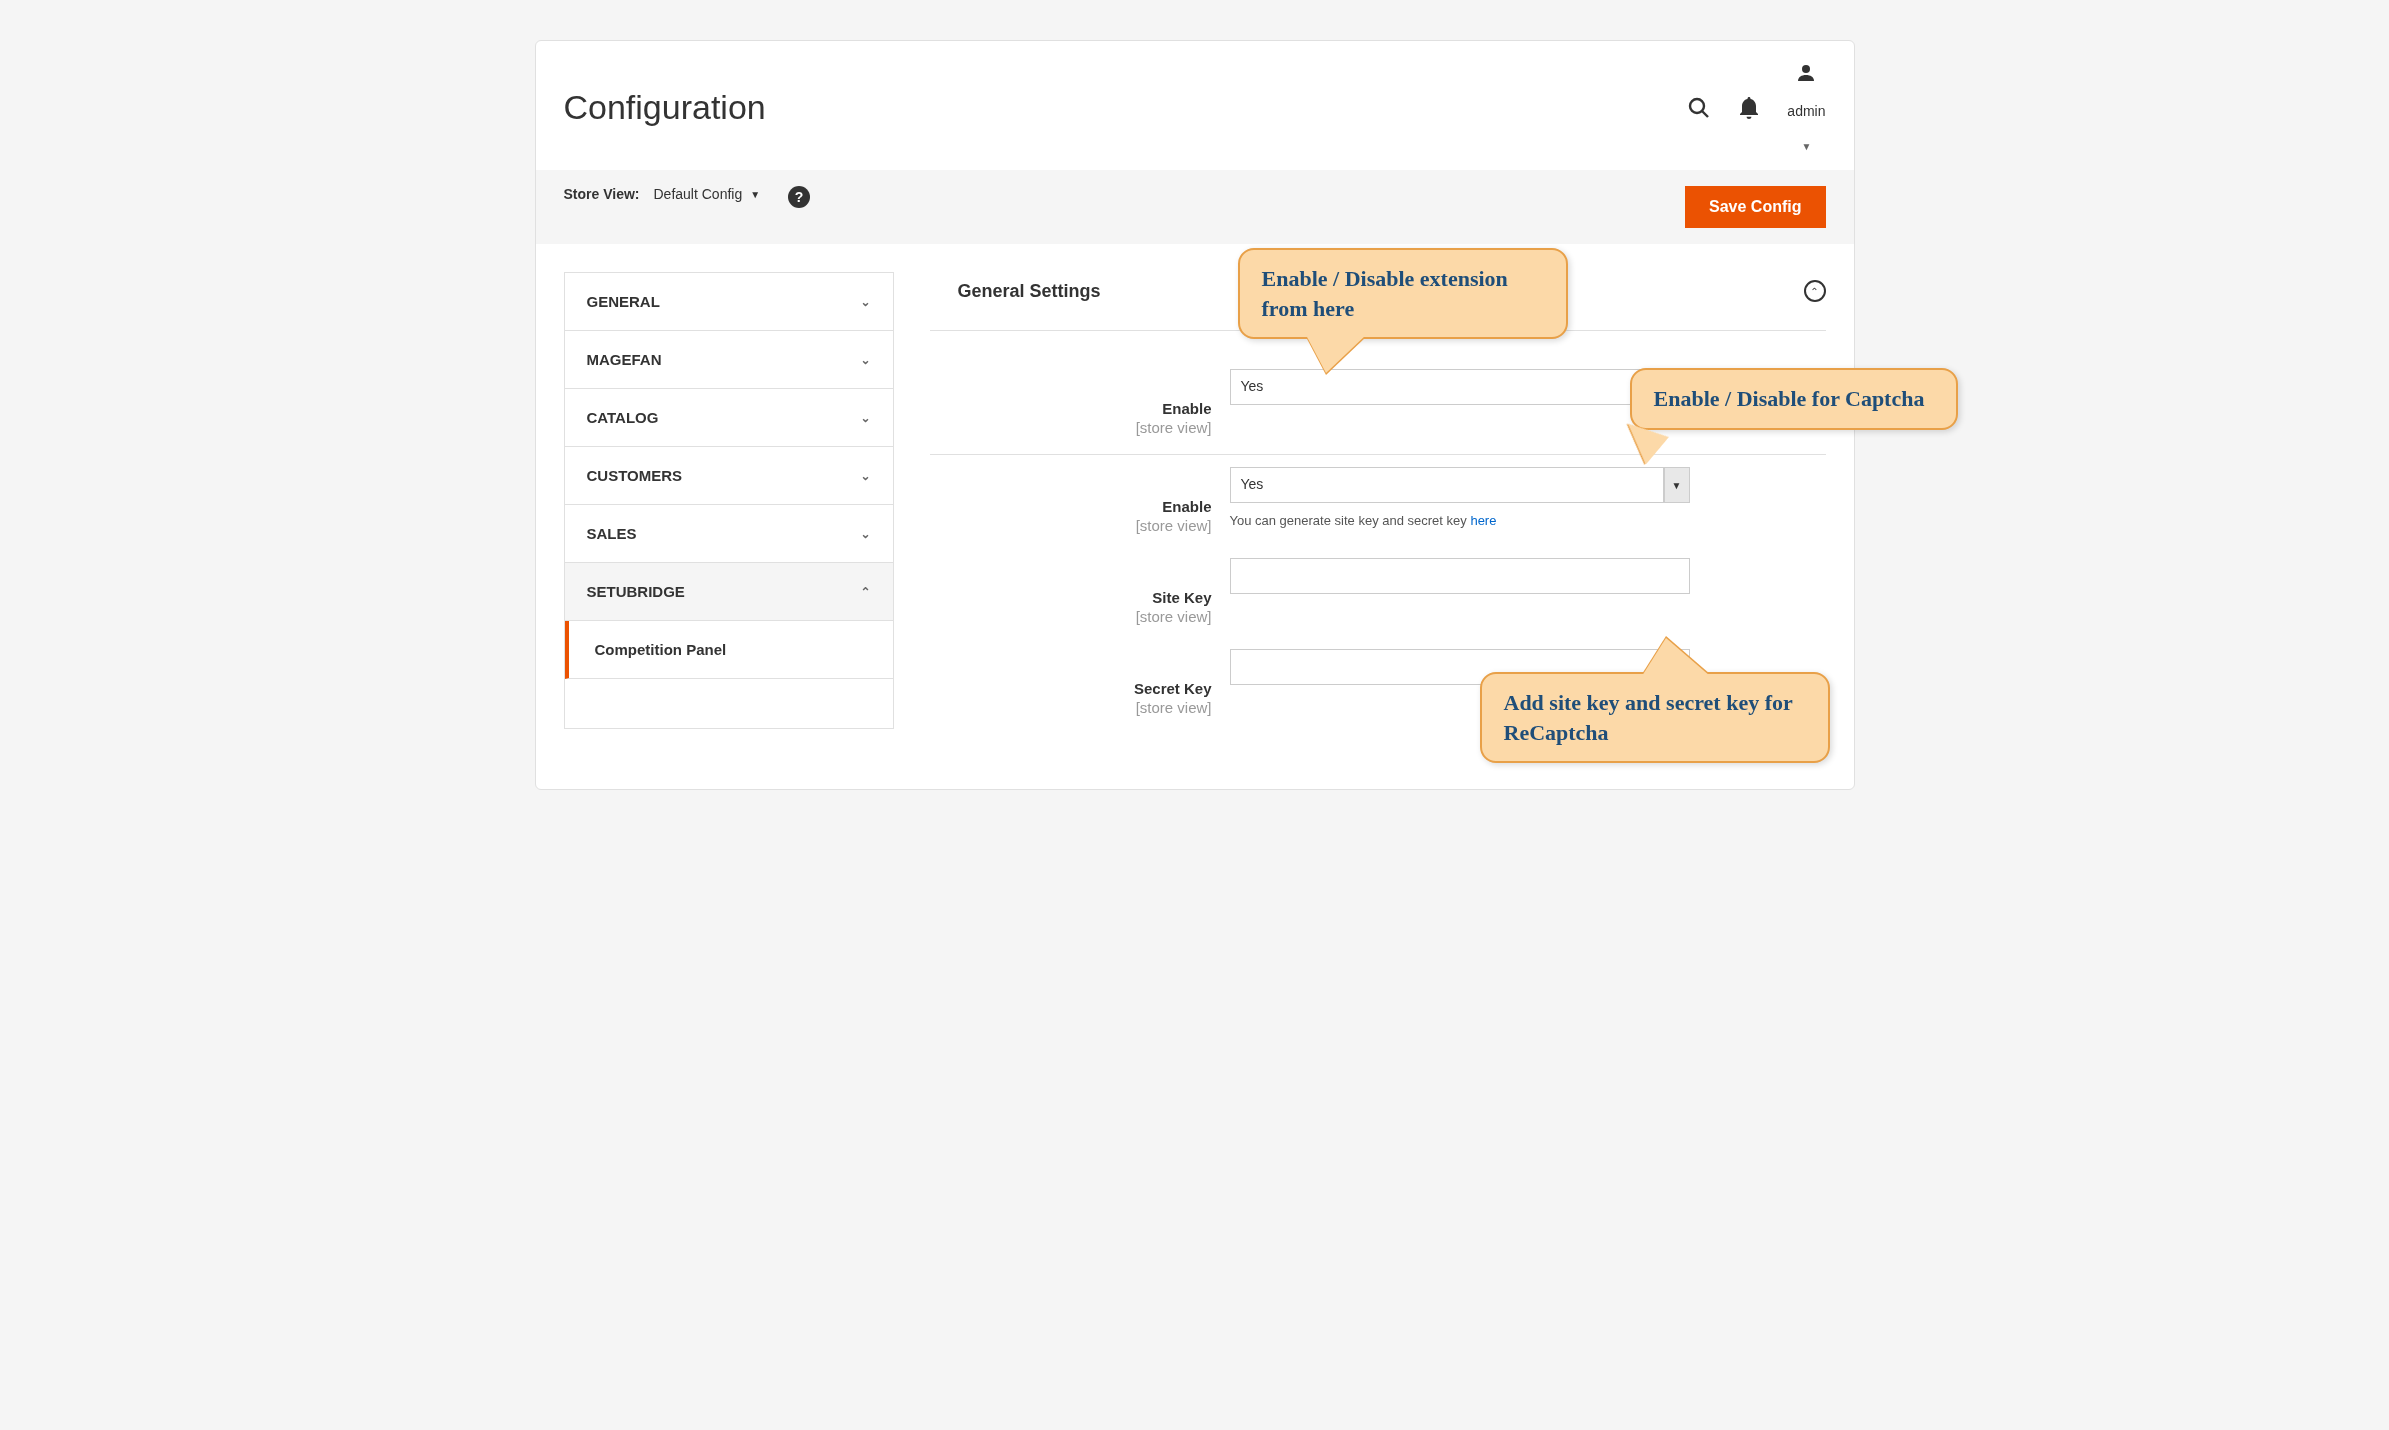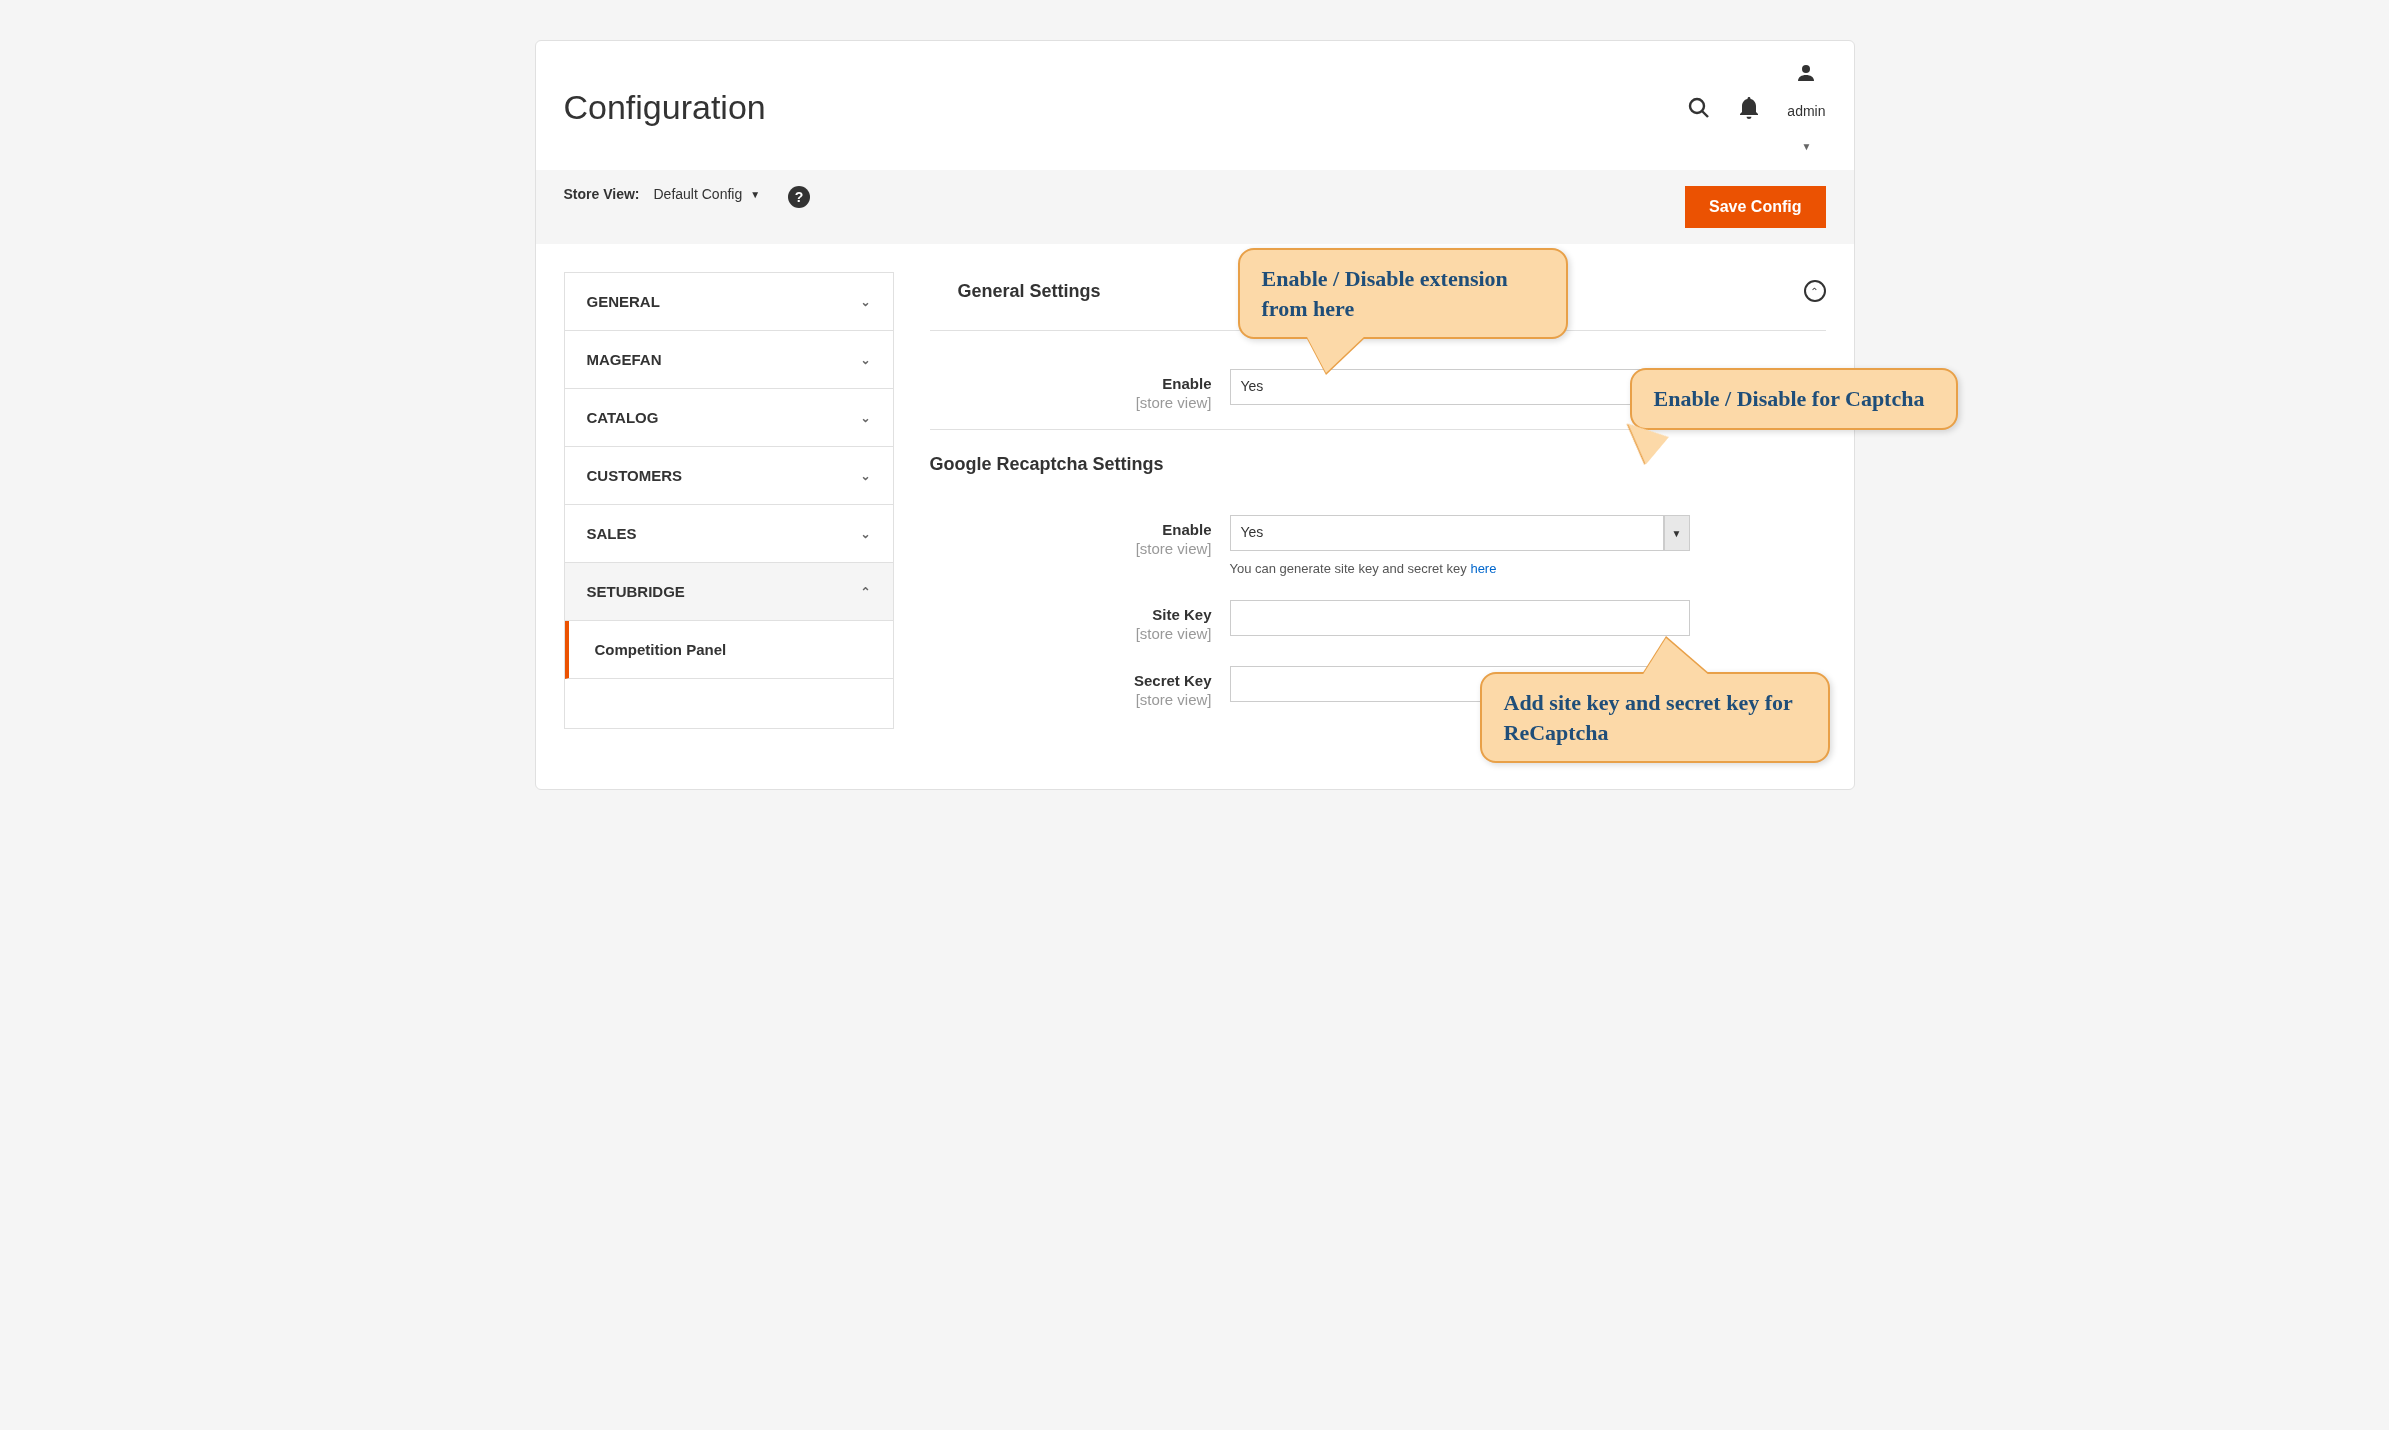"Enable" .form-label .lbl { margin-top: none -> 25px }
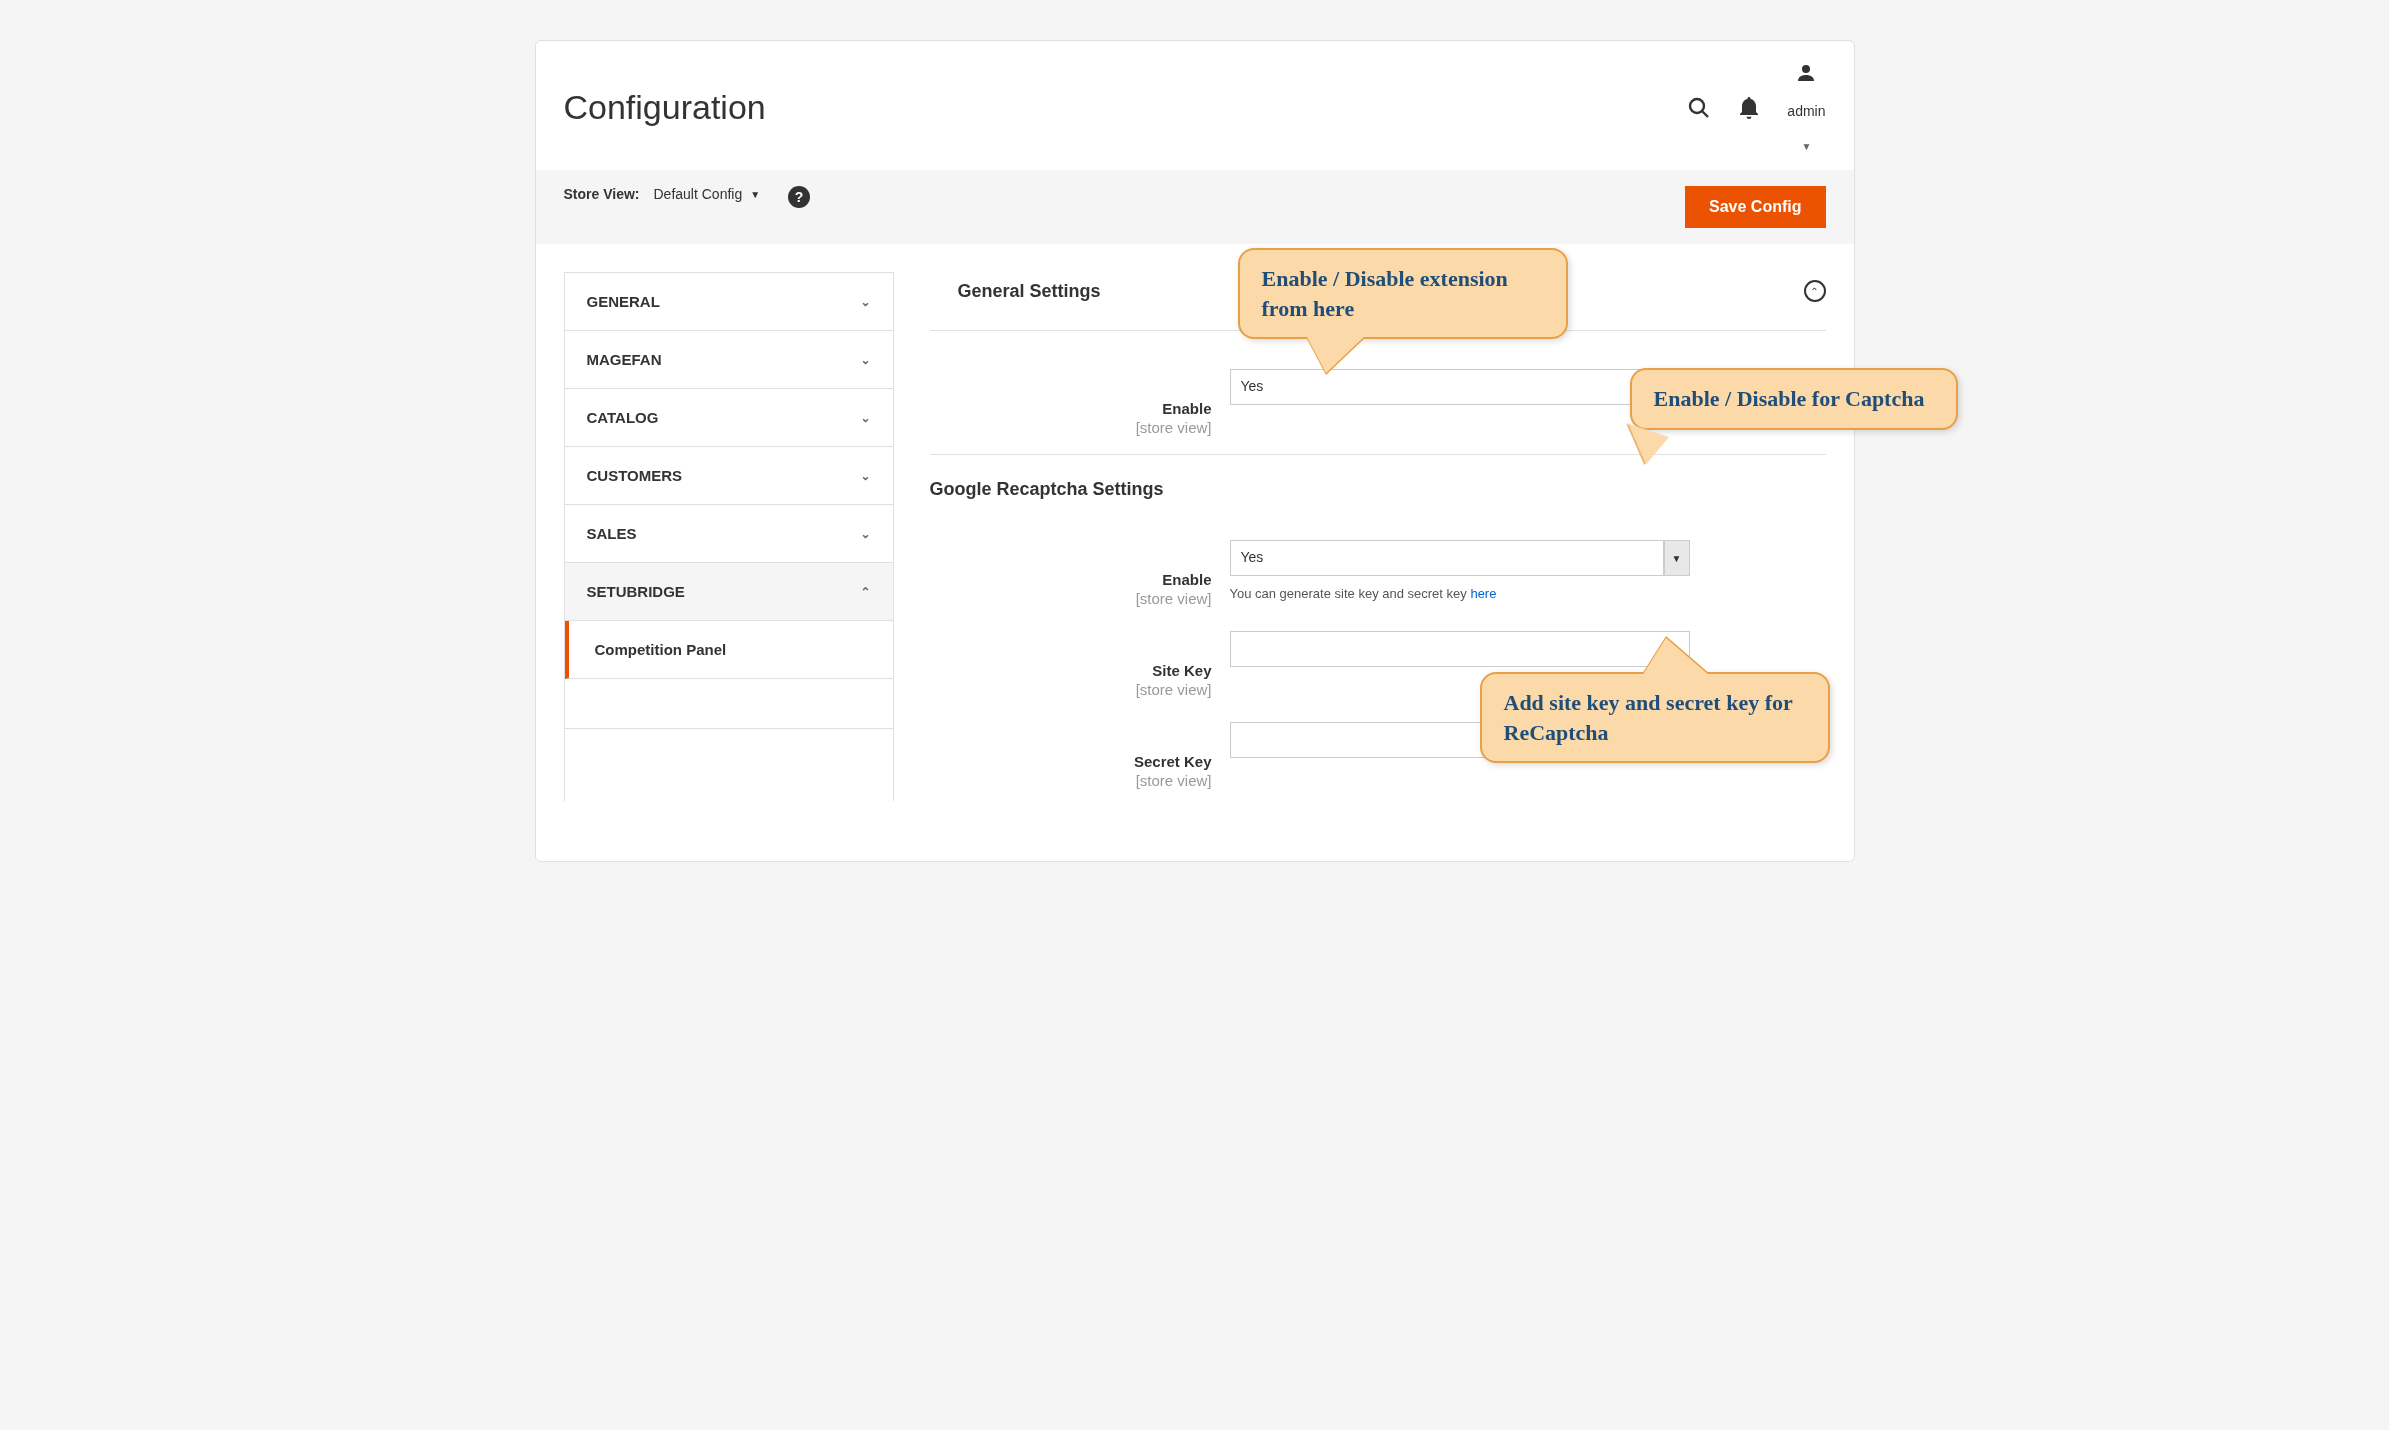"Google Recaptcha Settings" div.section-head2 { html: <div>Google Recaptcha Settings</div> -> none }
